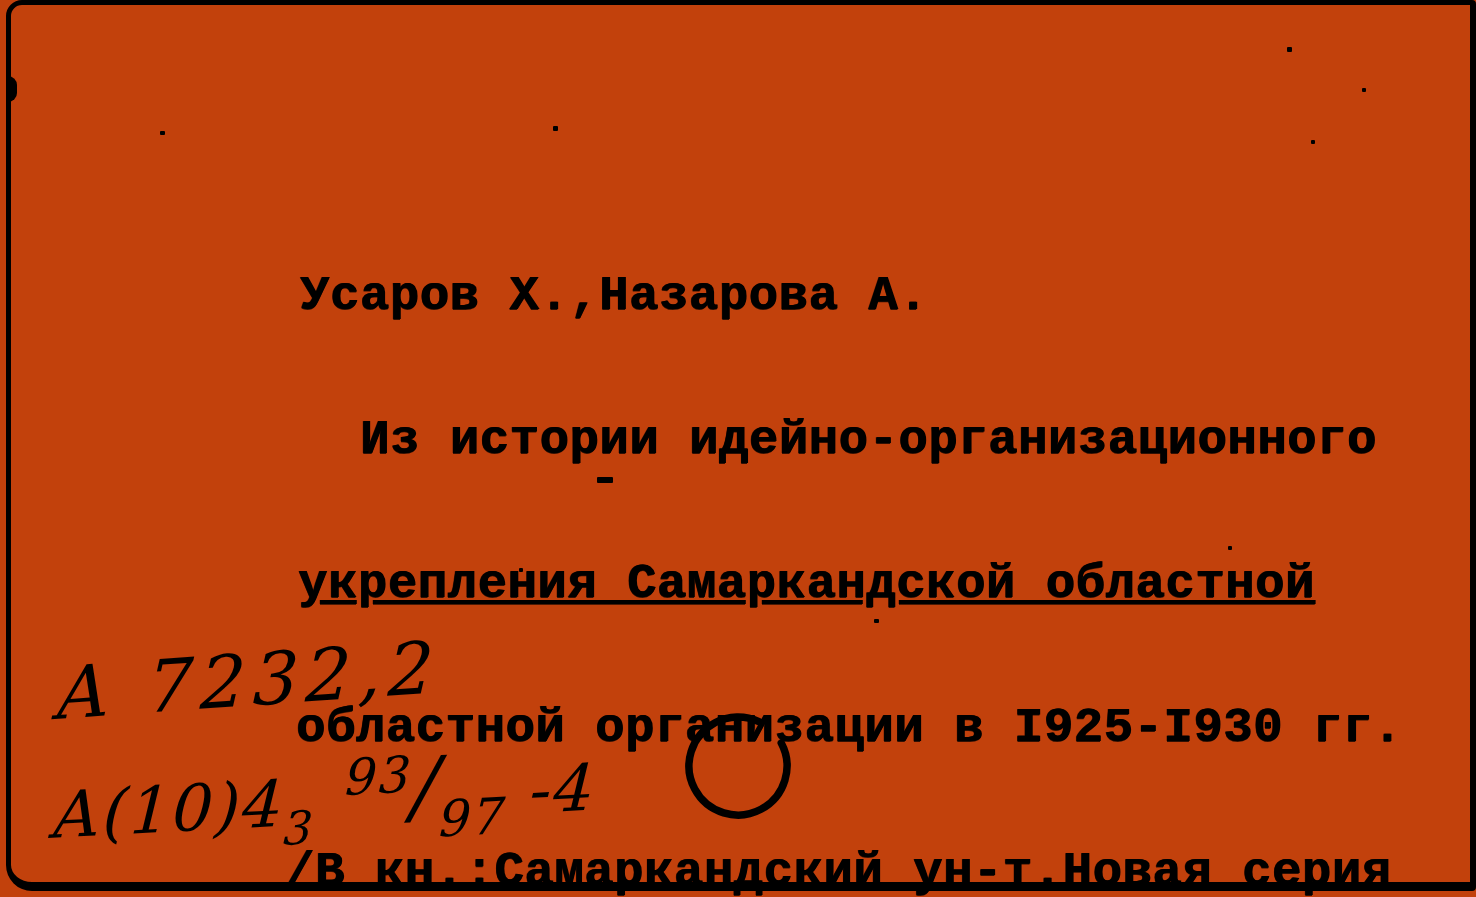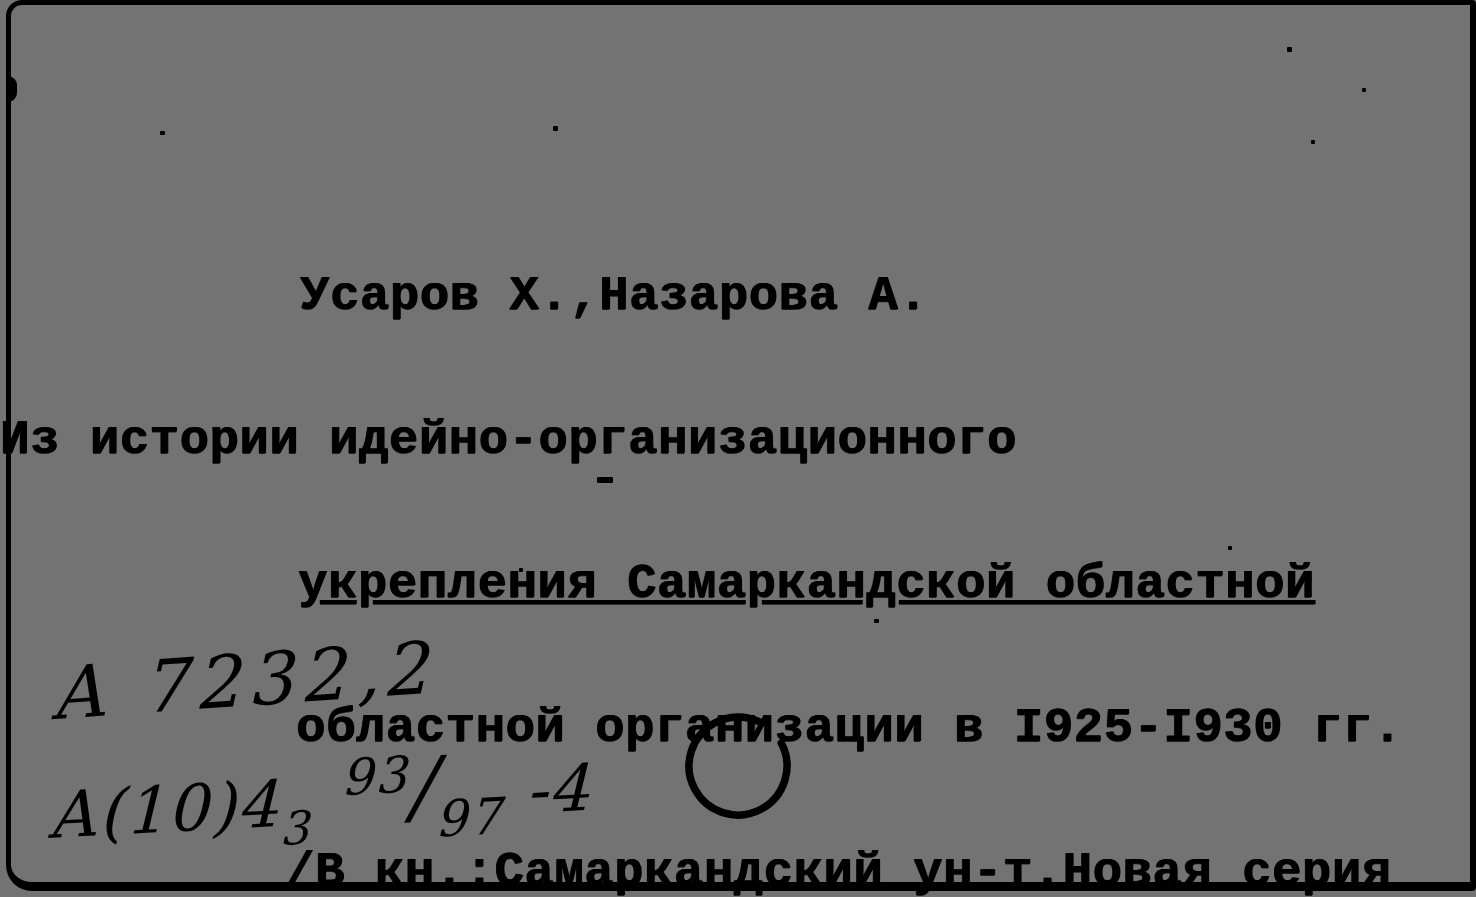"Усаров Х.,Назарова А." .scan { background: #737373 -> #c2410c }
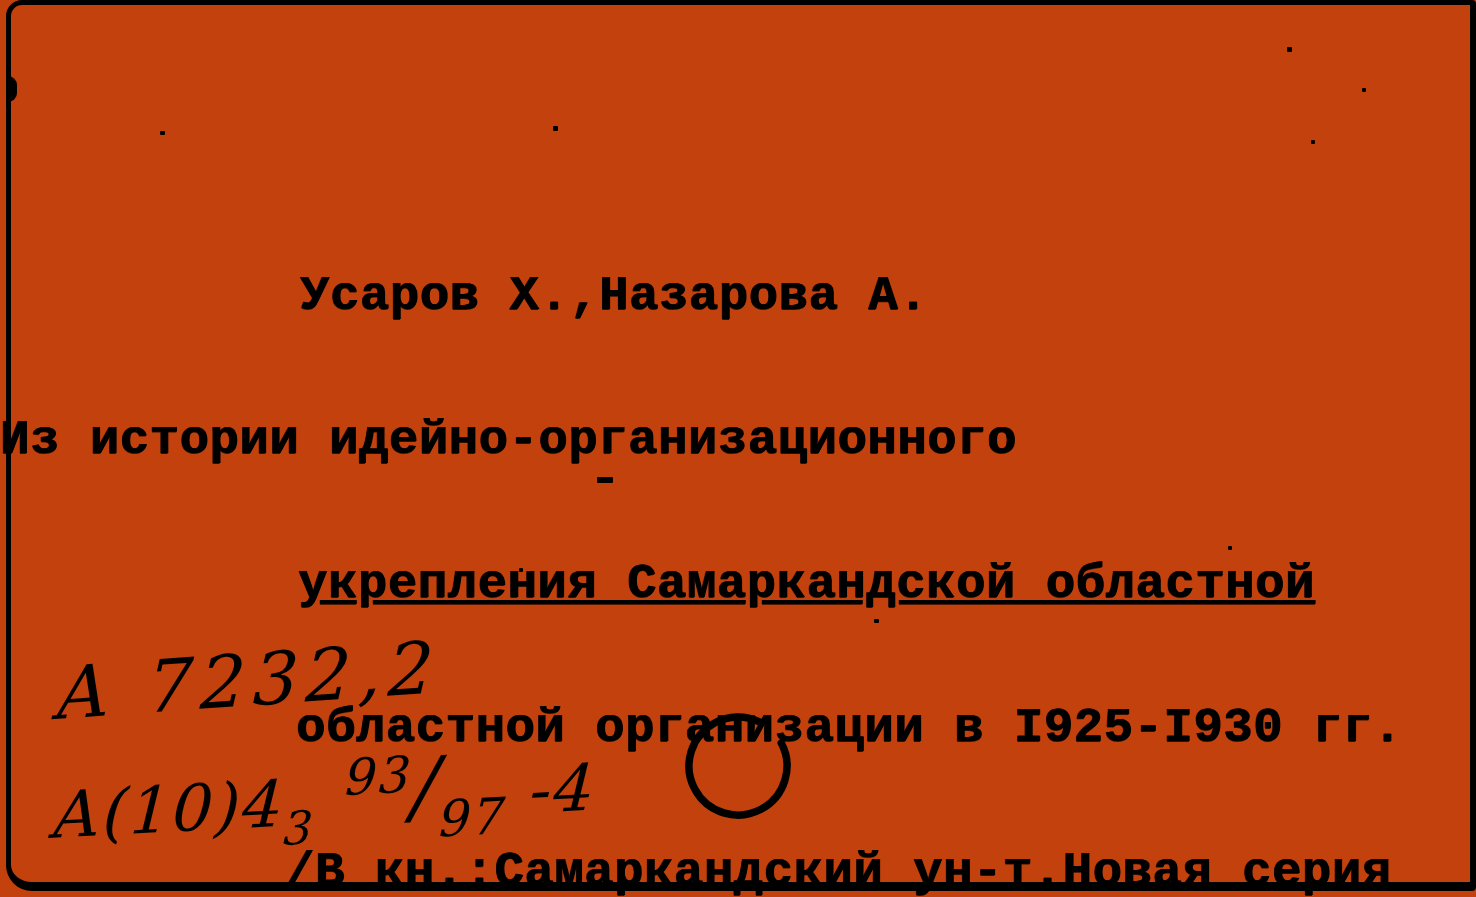"Из истории идейно-организационного" .tl-1 { margin-left: none -> 360px }
